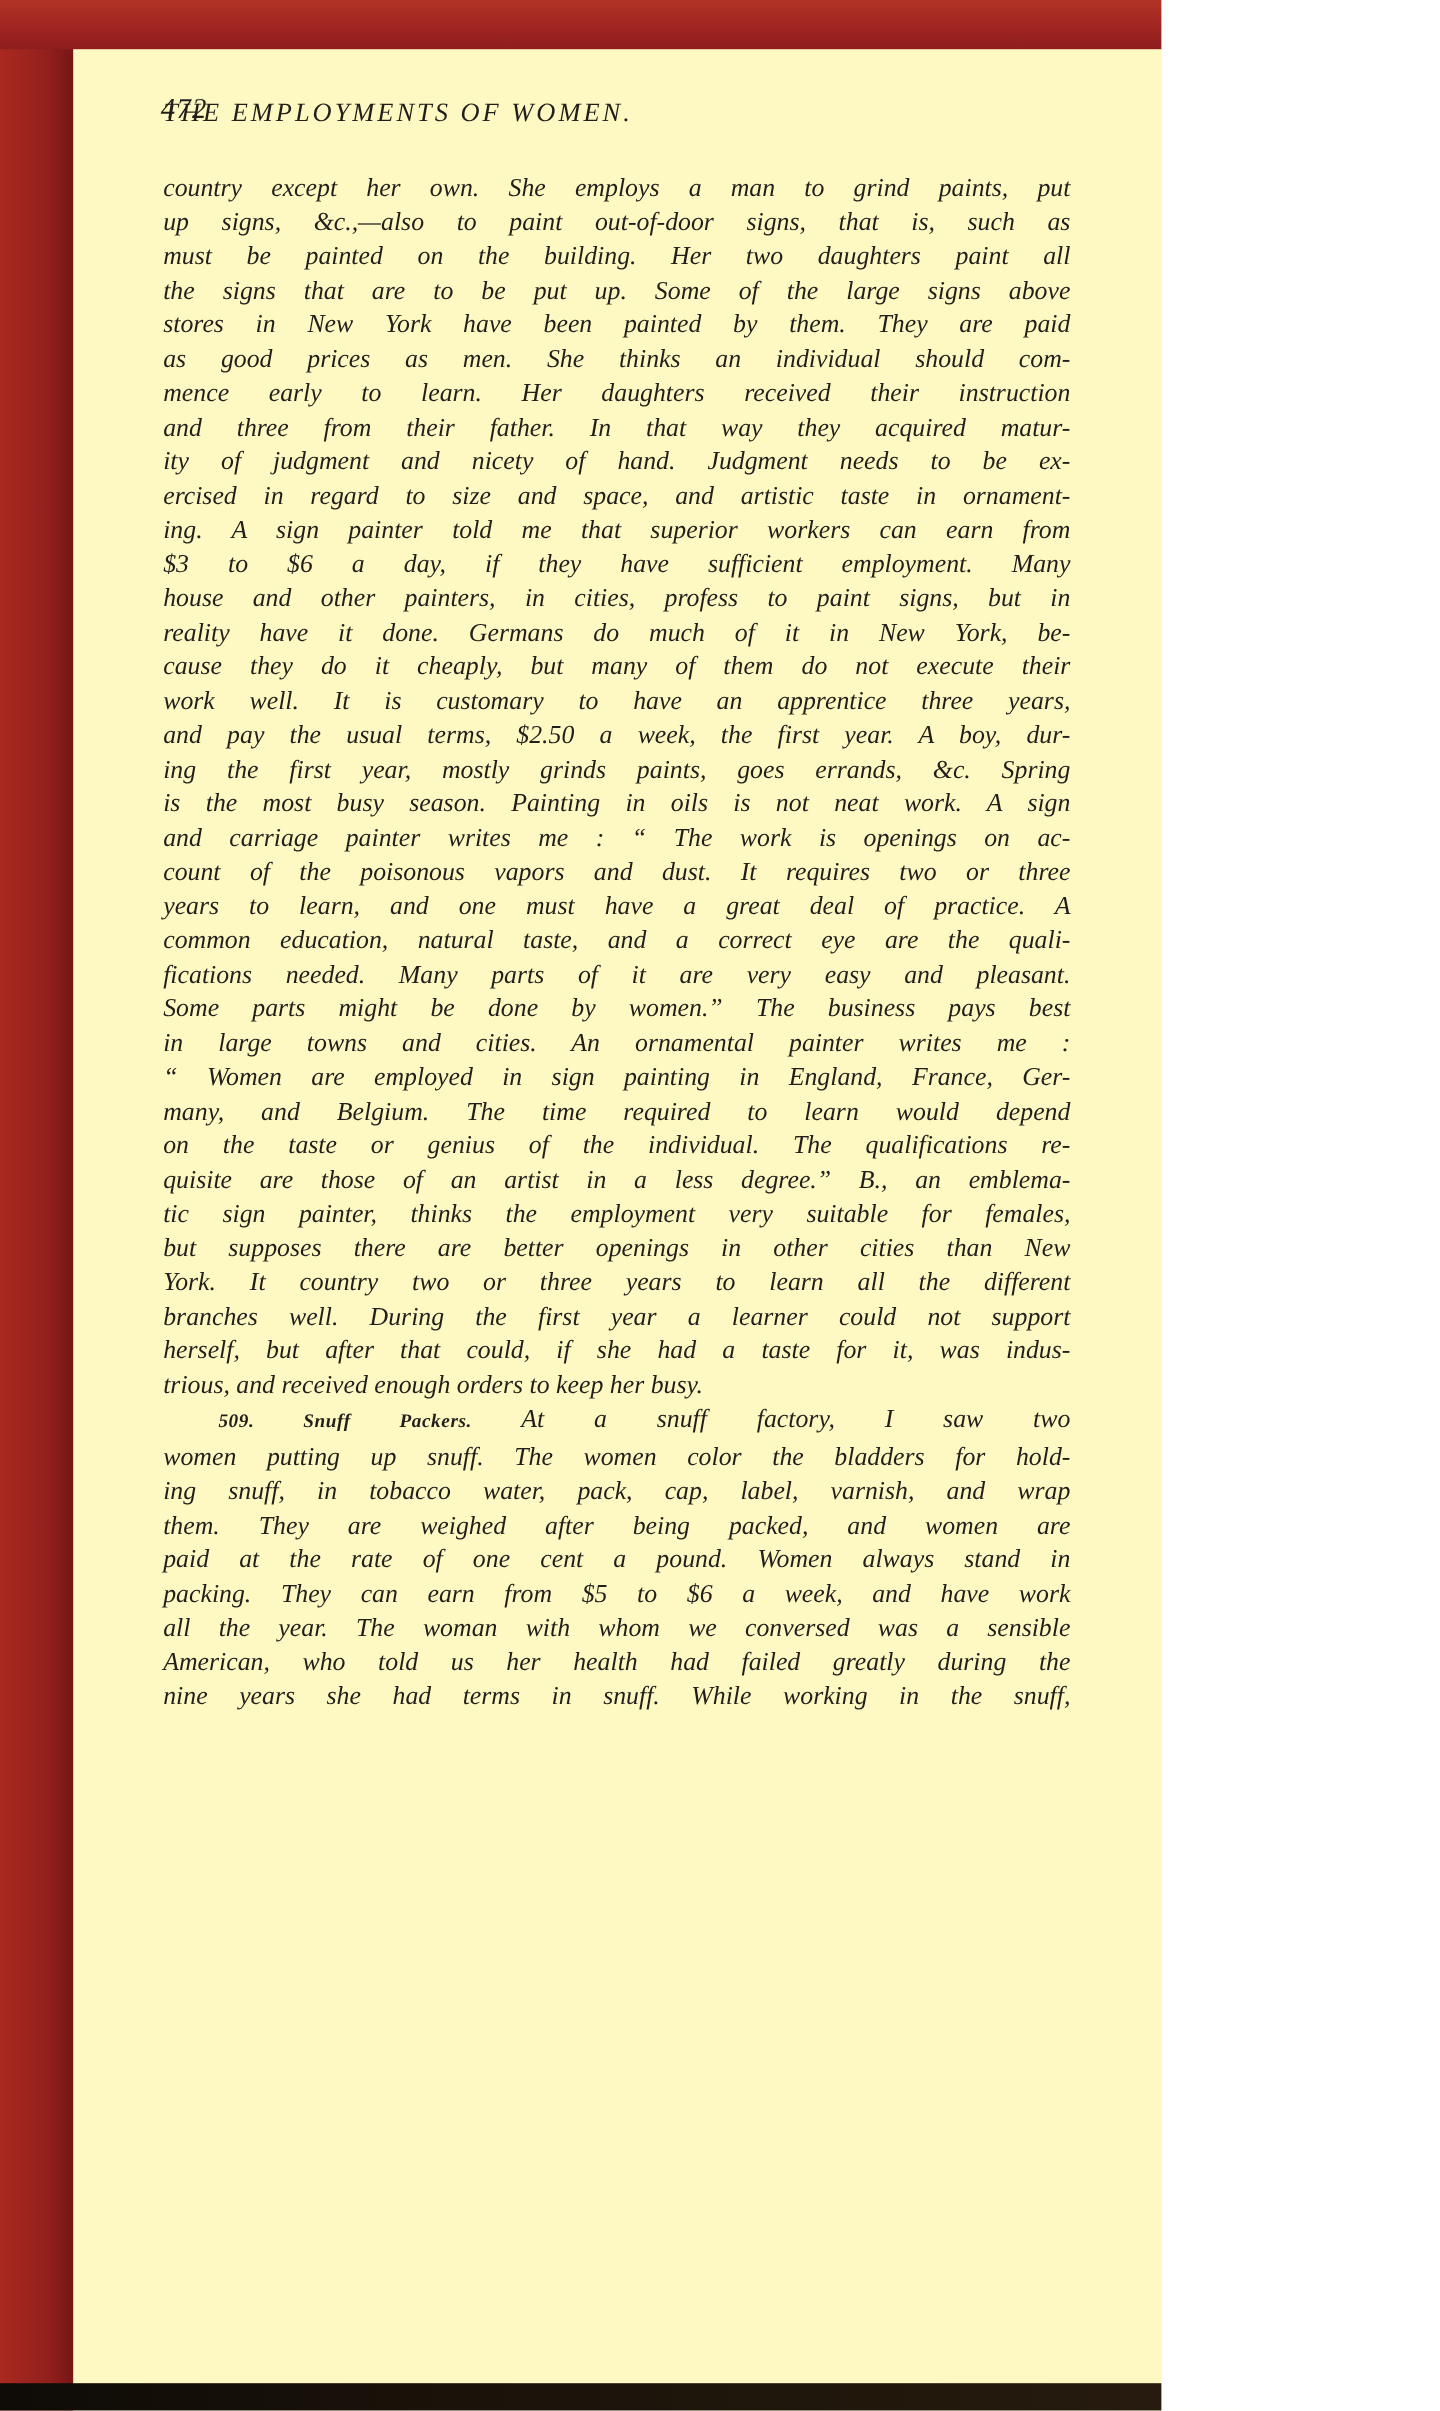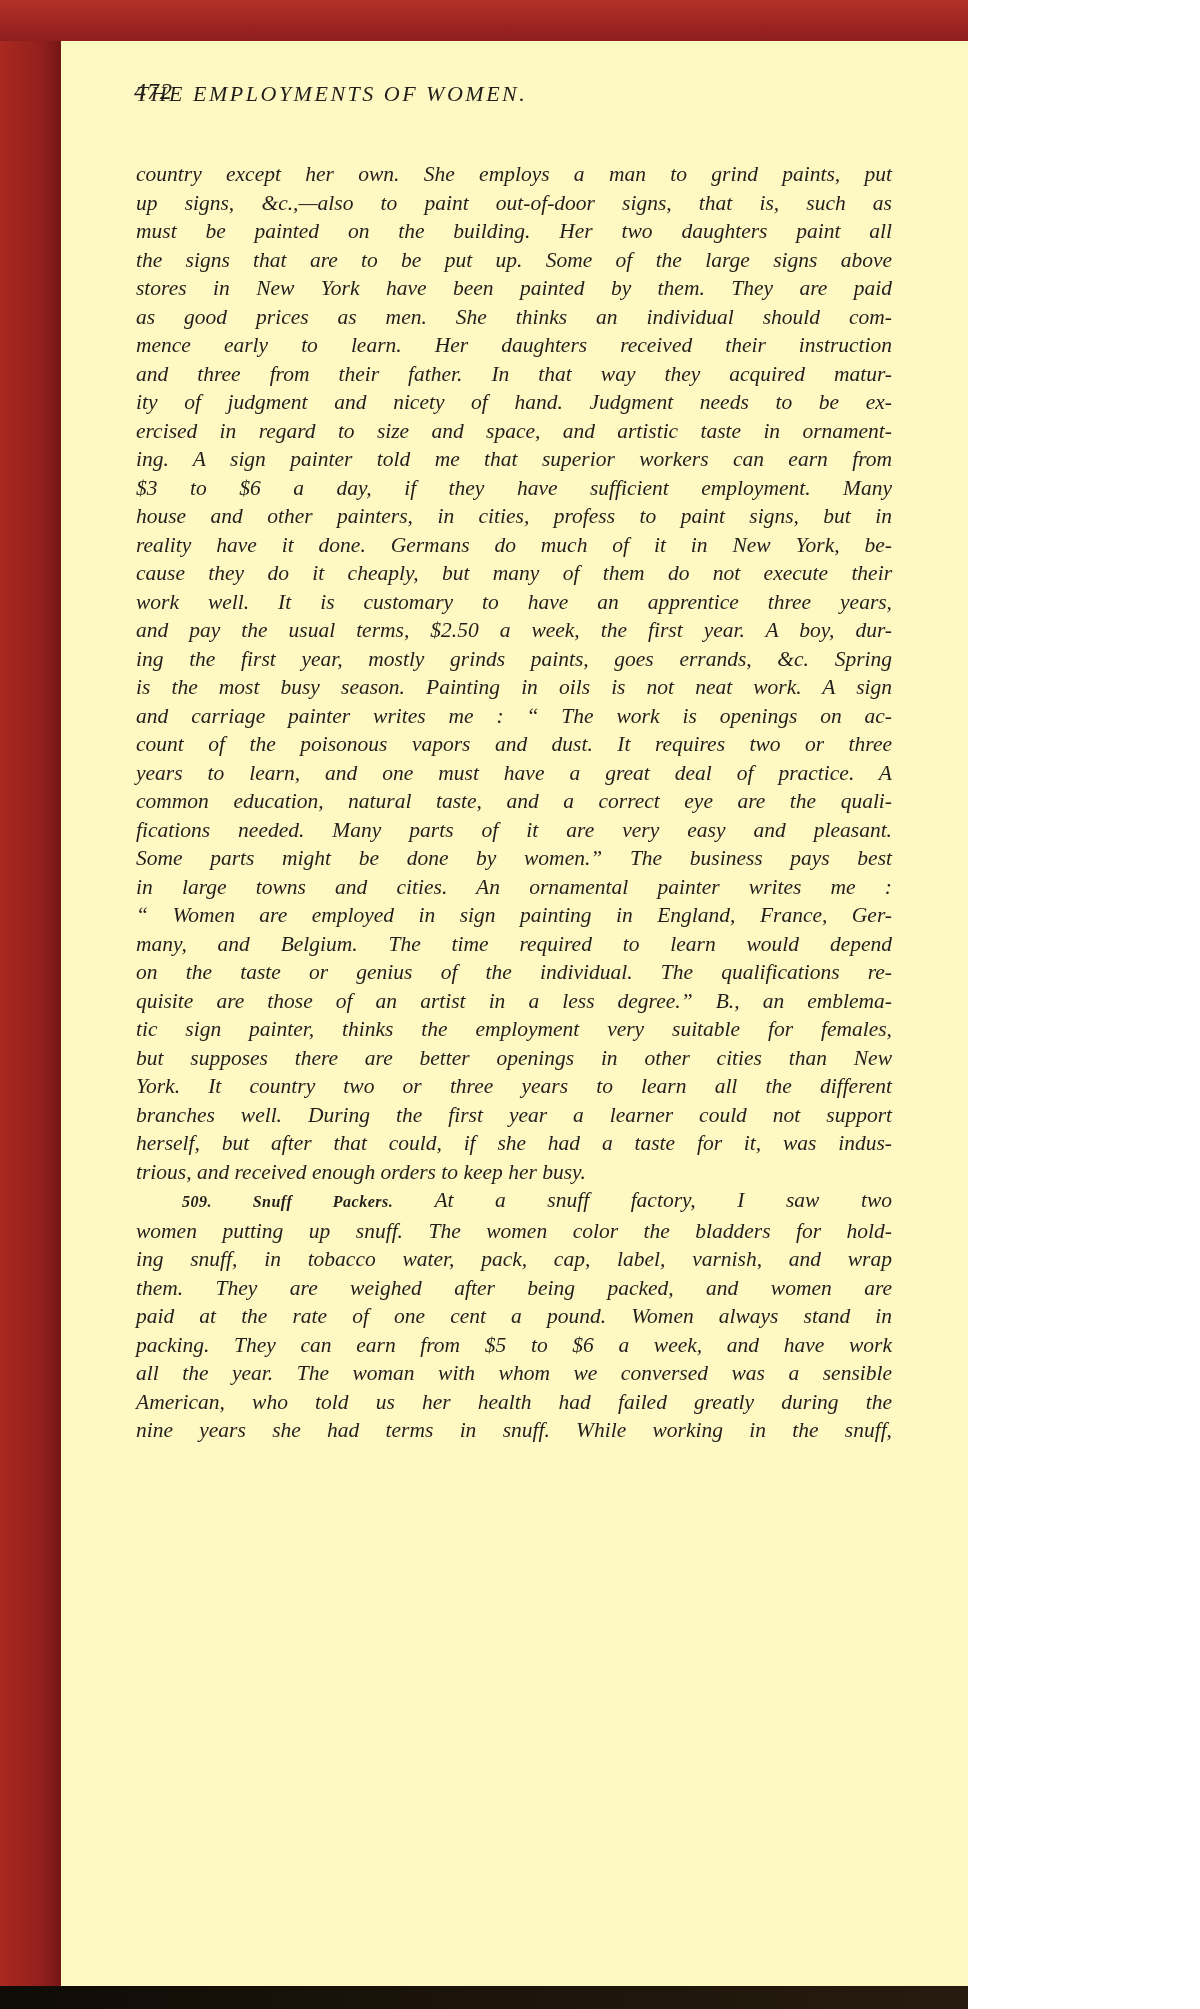"country except her own. She" .bodytext { margin-top: 52px -> 34px }
